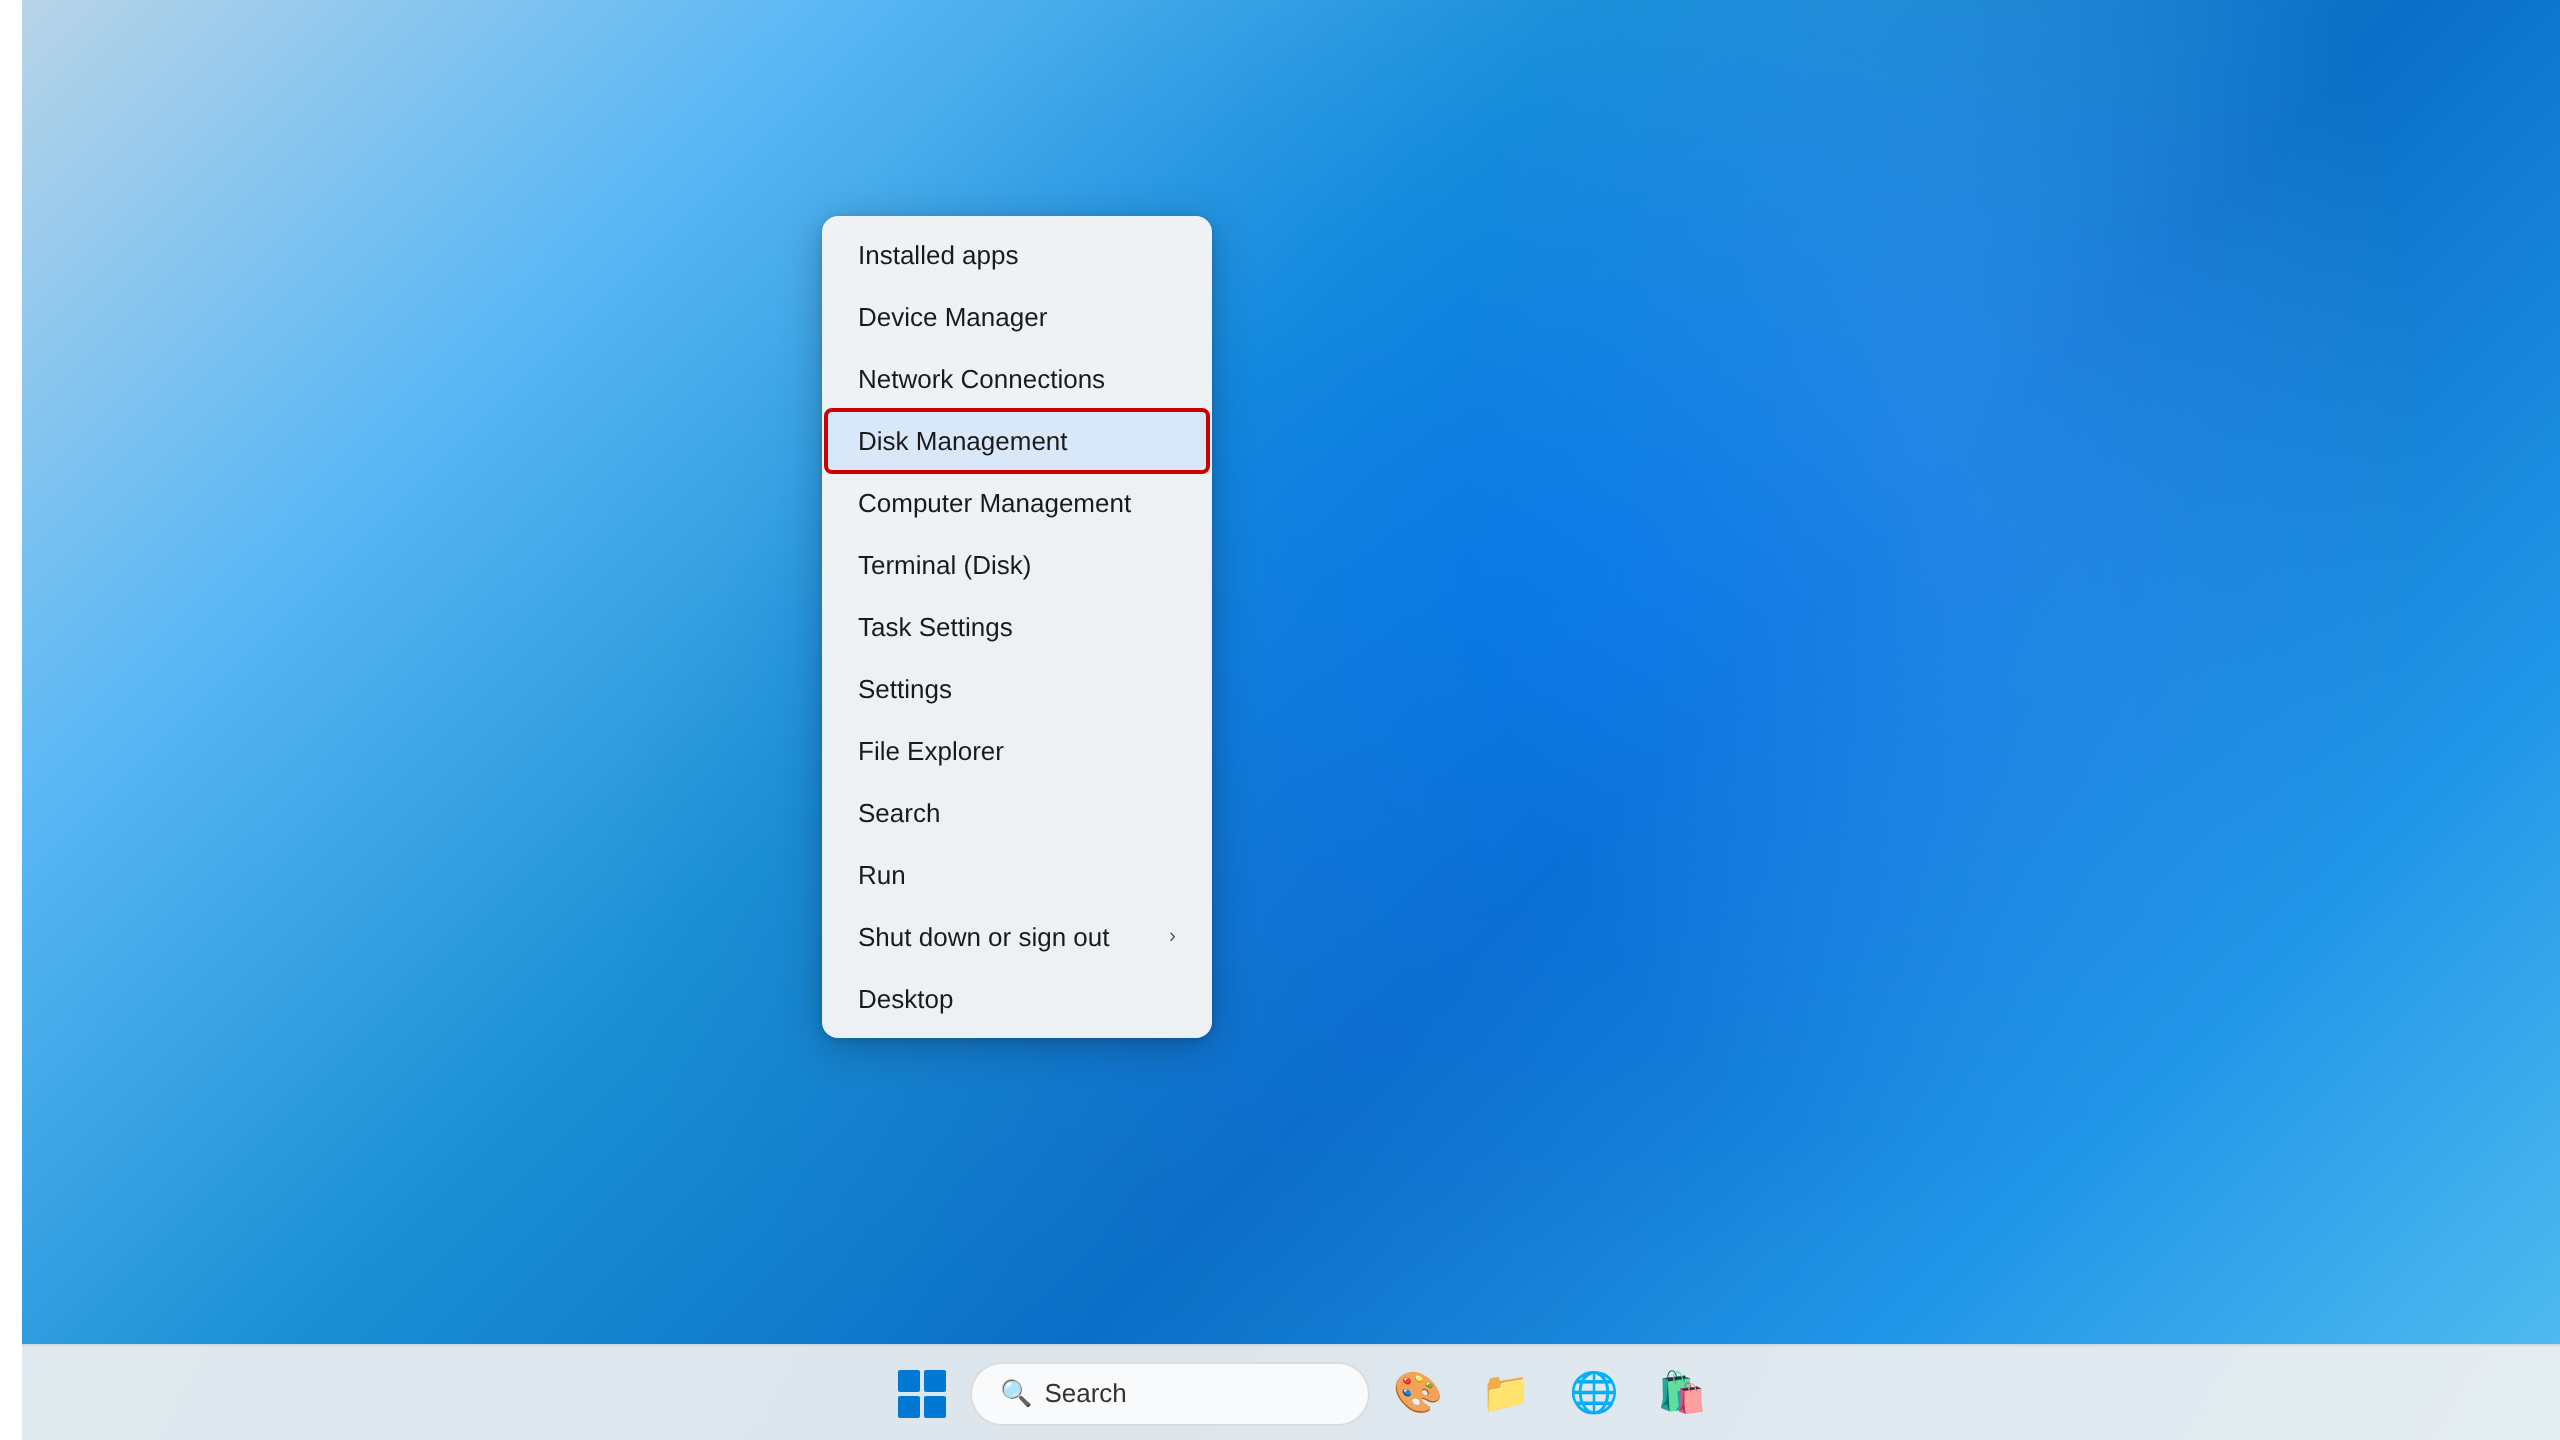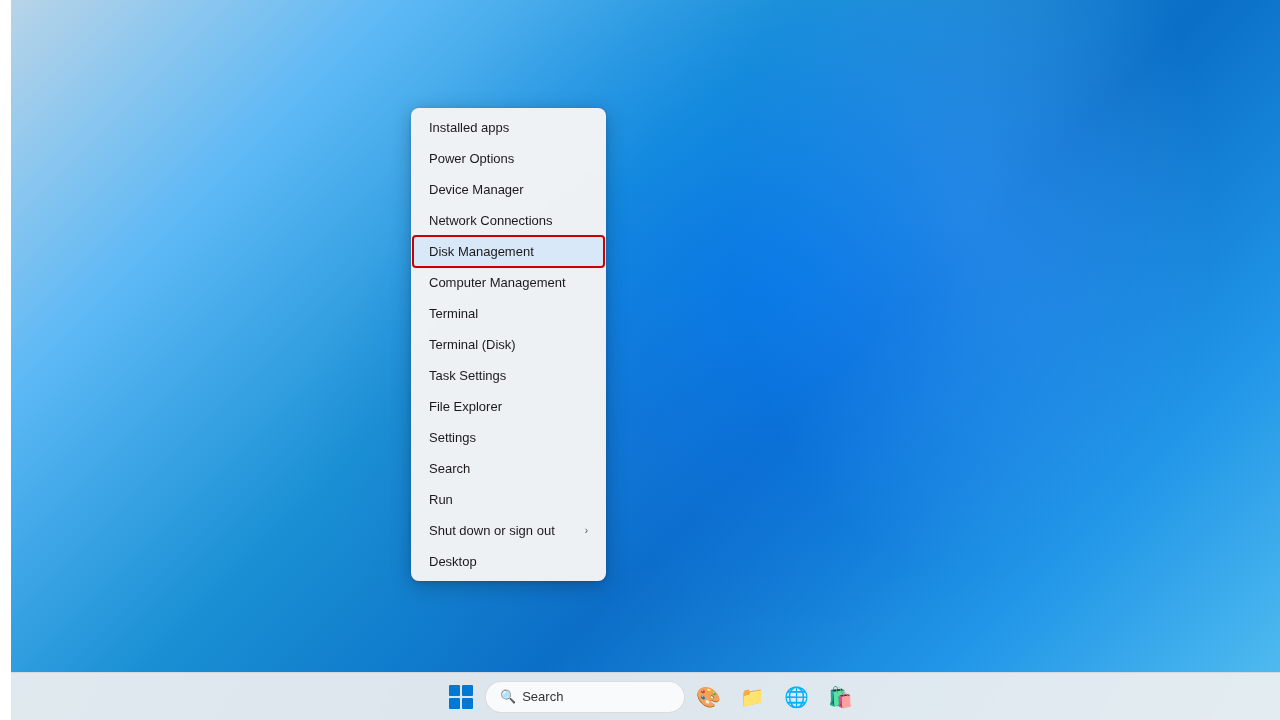"Power Options" div.menu-item { html: <div> <span>Power Options</span> </div> -> none }
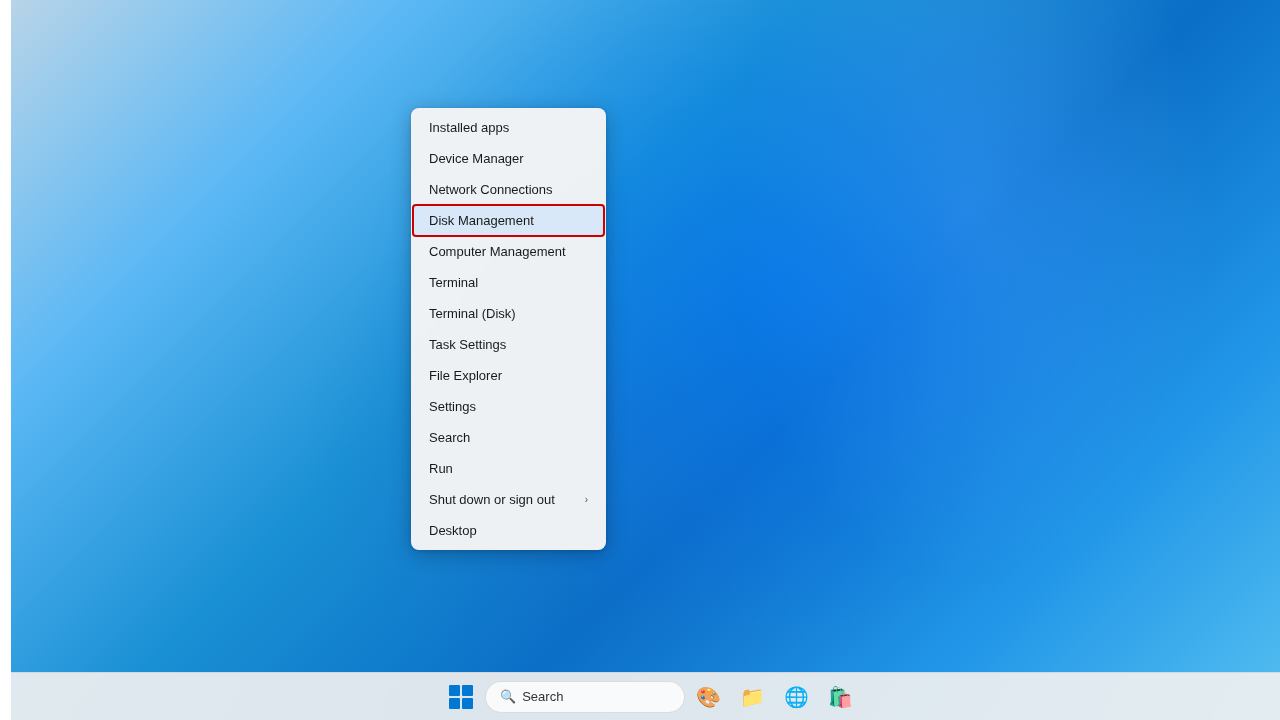"Terminal" div.menu-item { html: <div> <span>Terminal</span> </div> -> none }
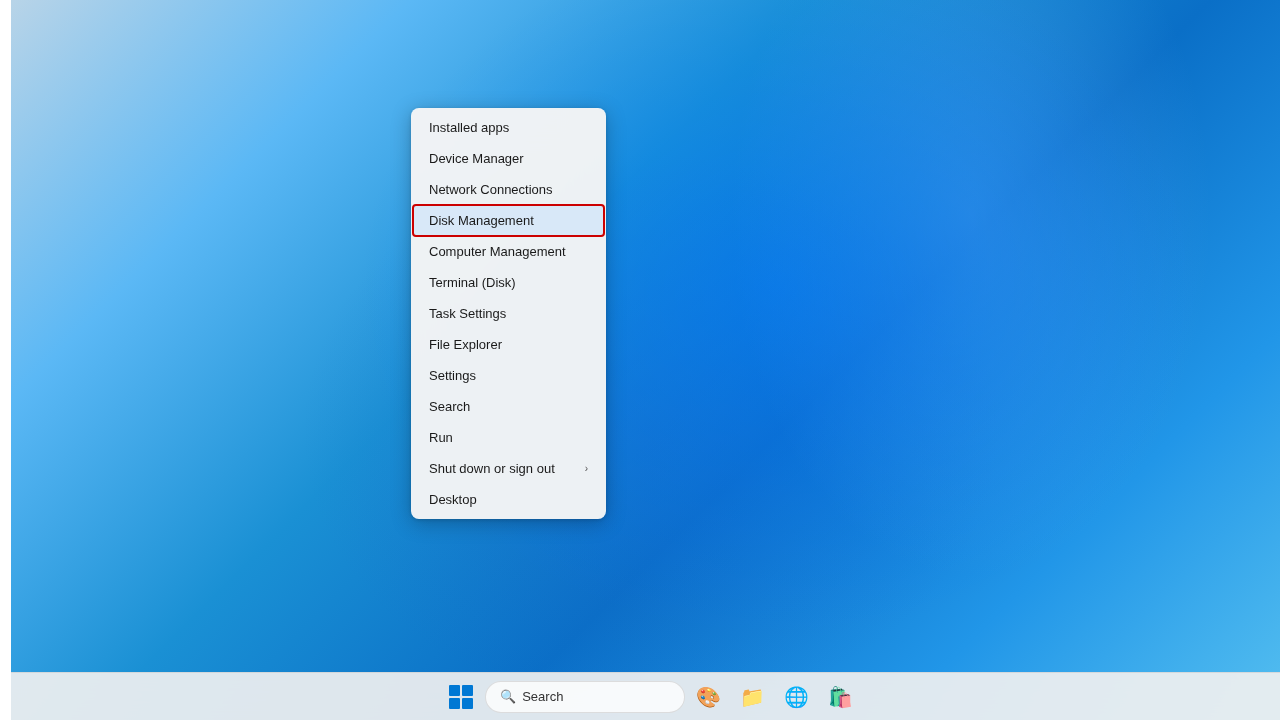"File Explorer" div.menu-item { order: before "Settings" -> after "Settings" }
